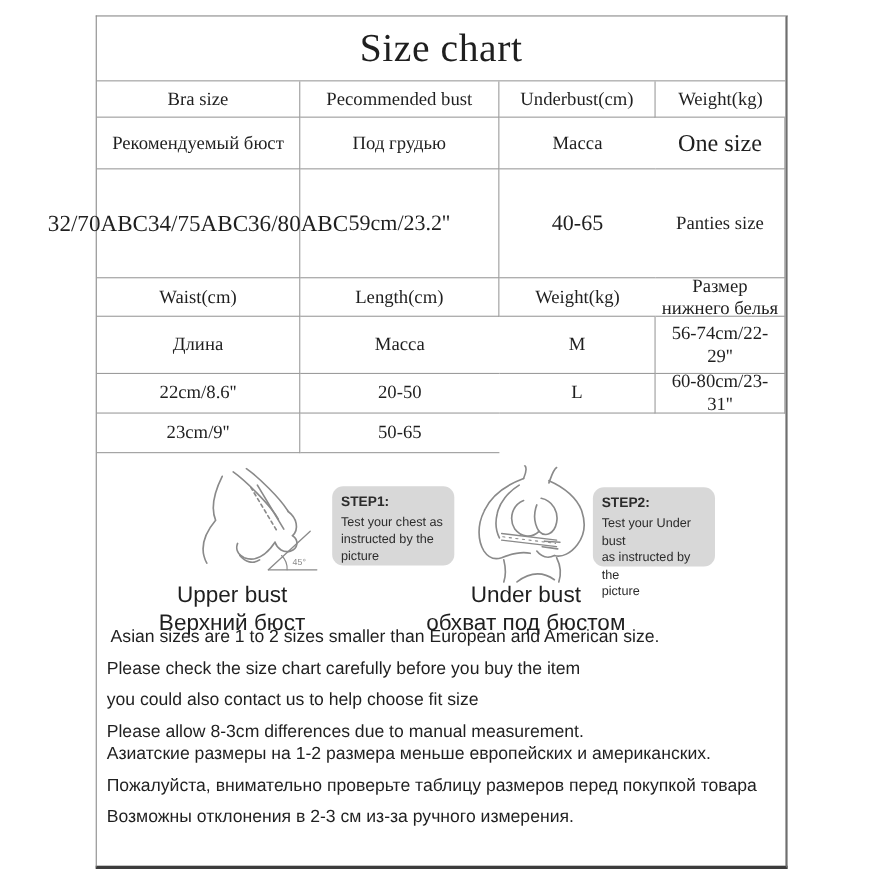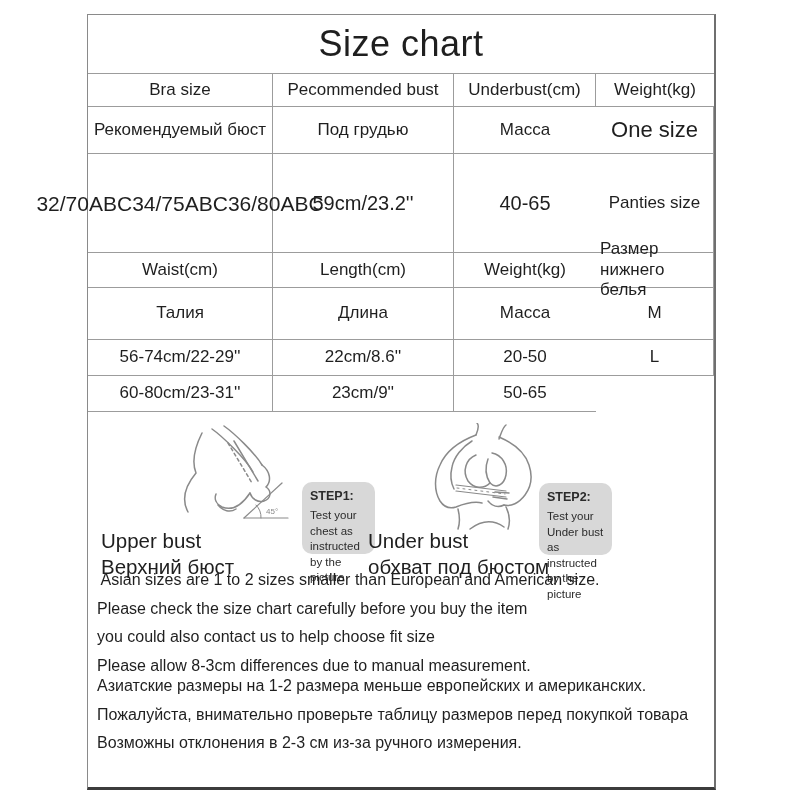"Size chart" .cell { font-family: none -> Liberation Serif, serif; text-align: none -> center }
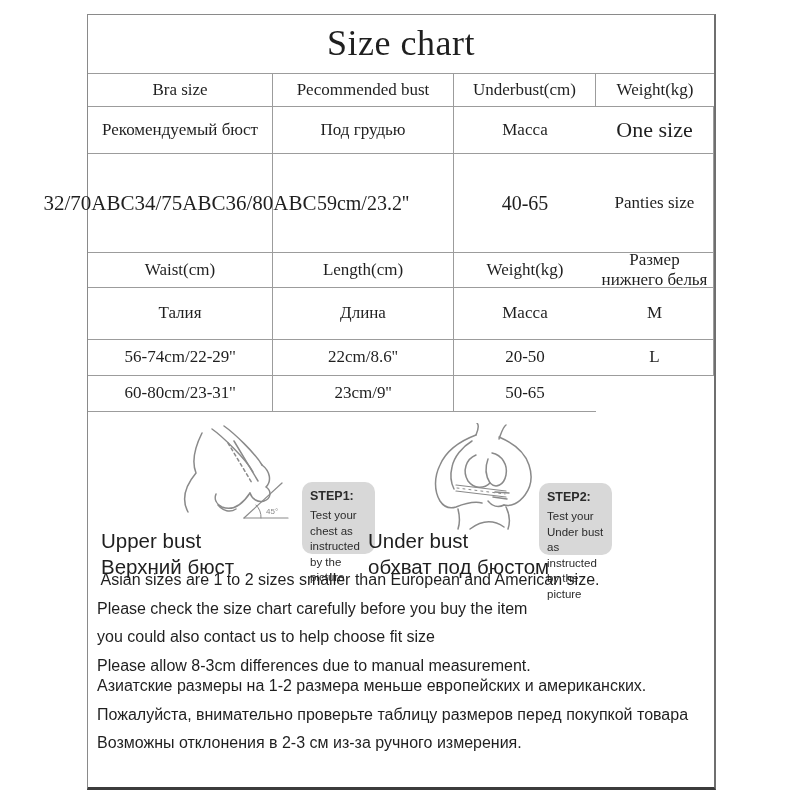"Талия" div.cell { html: <div>Талия</div> -> none }
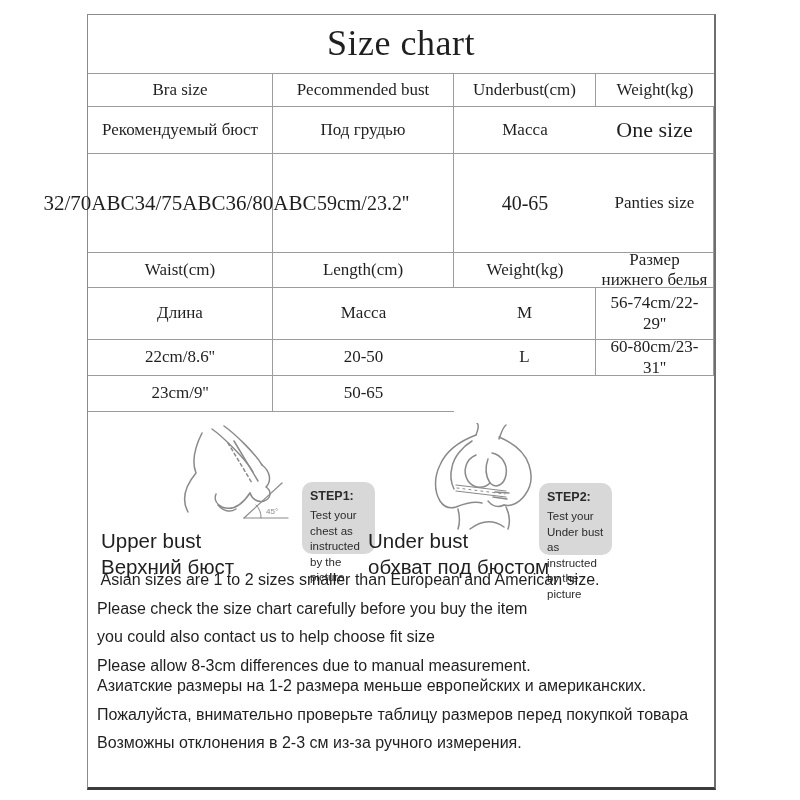"STEP1:" .step-box { margin-top: 40px -> none; width: 73px -> 111px }
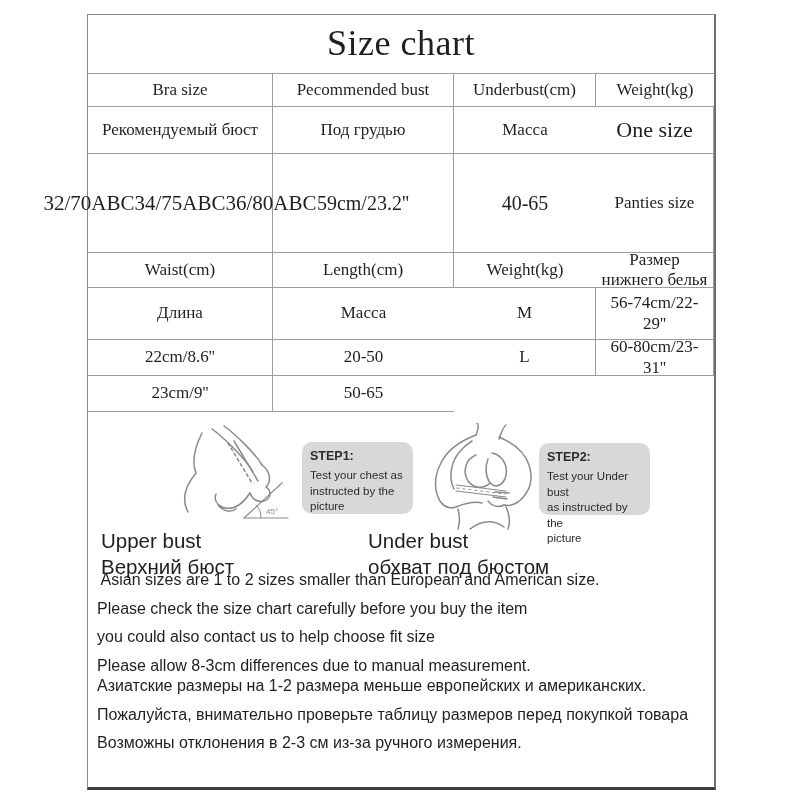"Upper bust" .caption { text-align: none -> center }
